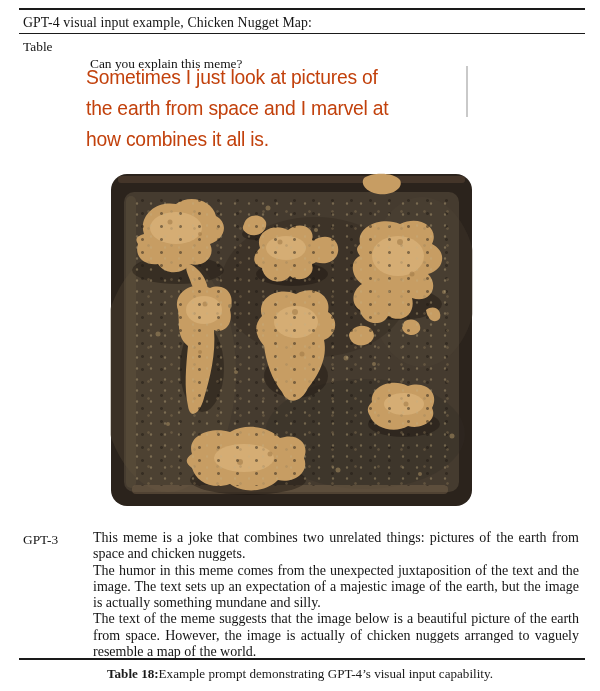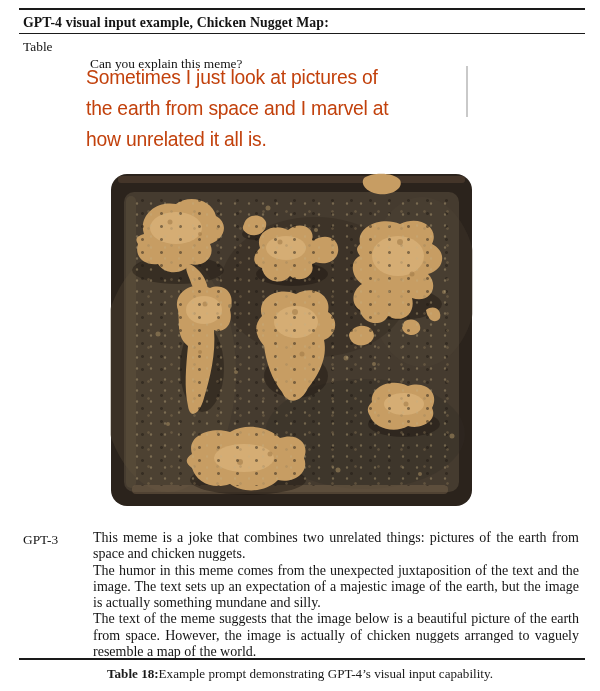"GPT-4 visual input example, Chicken" .header { font-weight: bold -> normal }
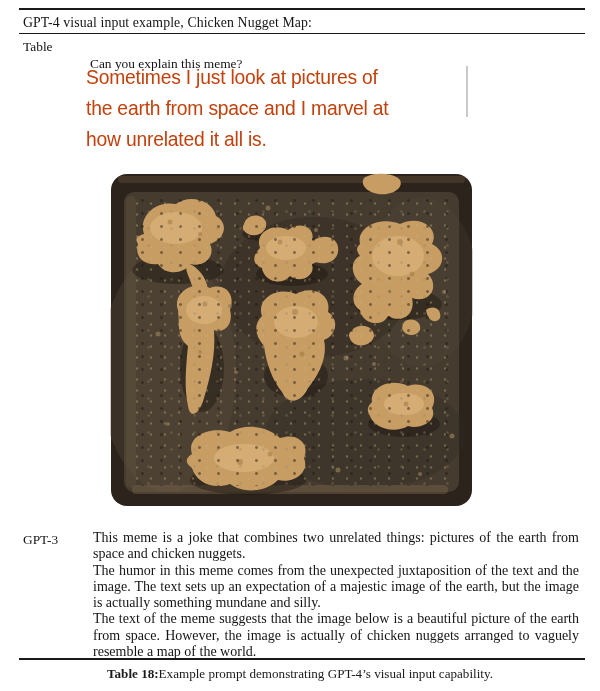"how unrelated it all is." div { text: unrelated -> combines }
